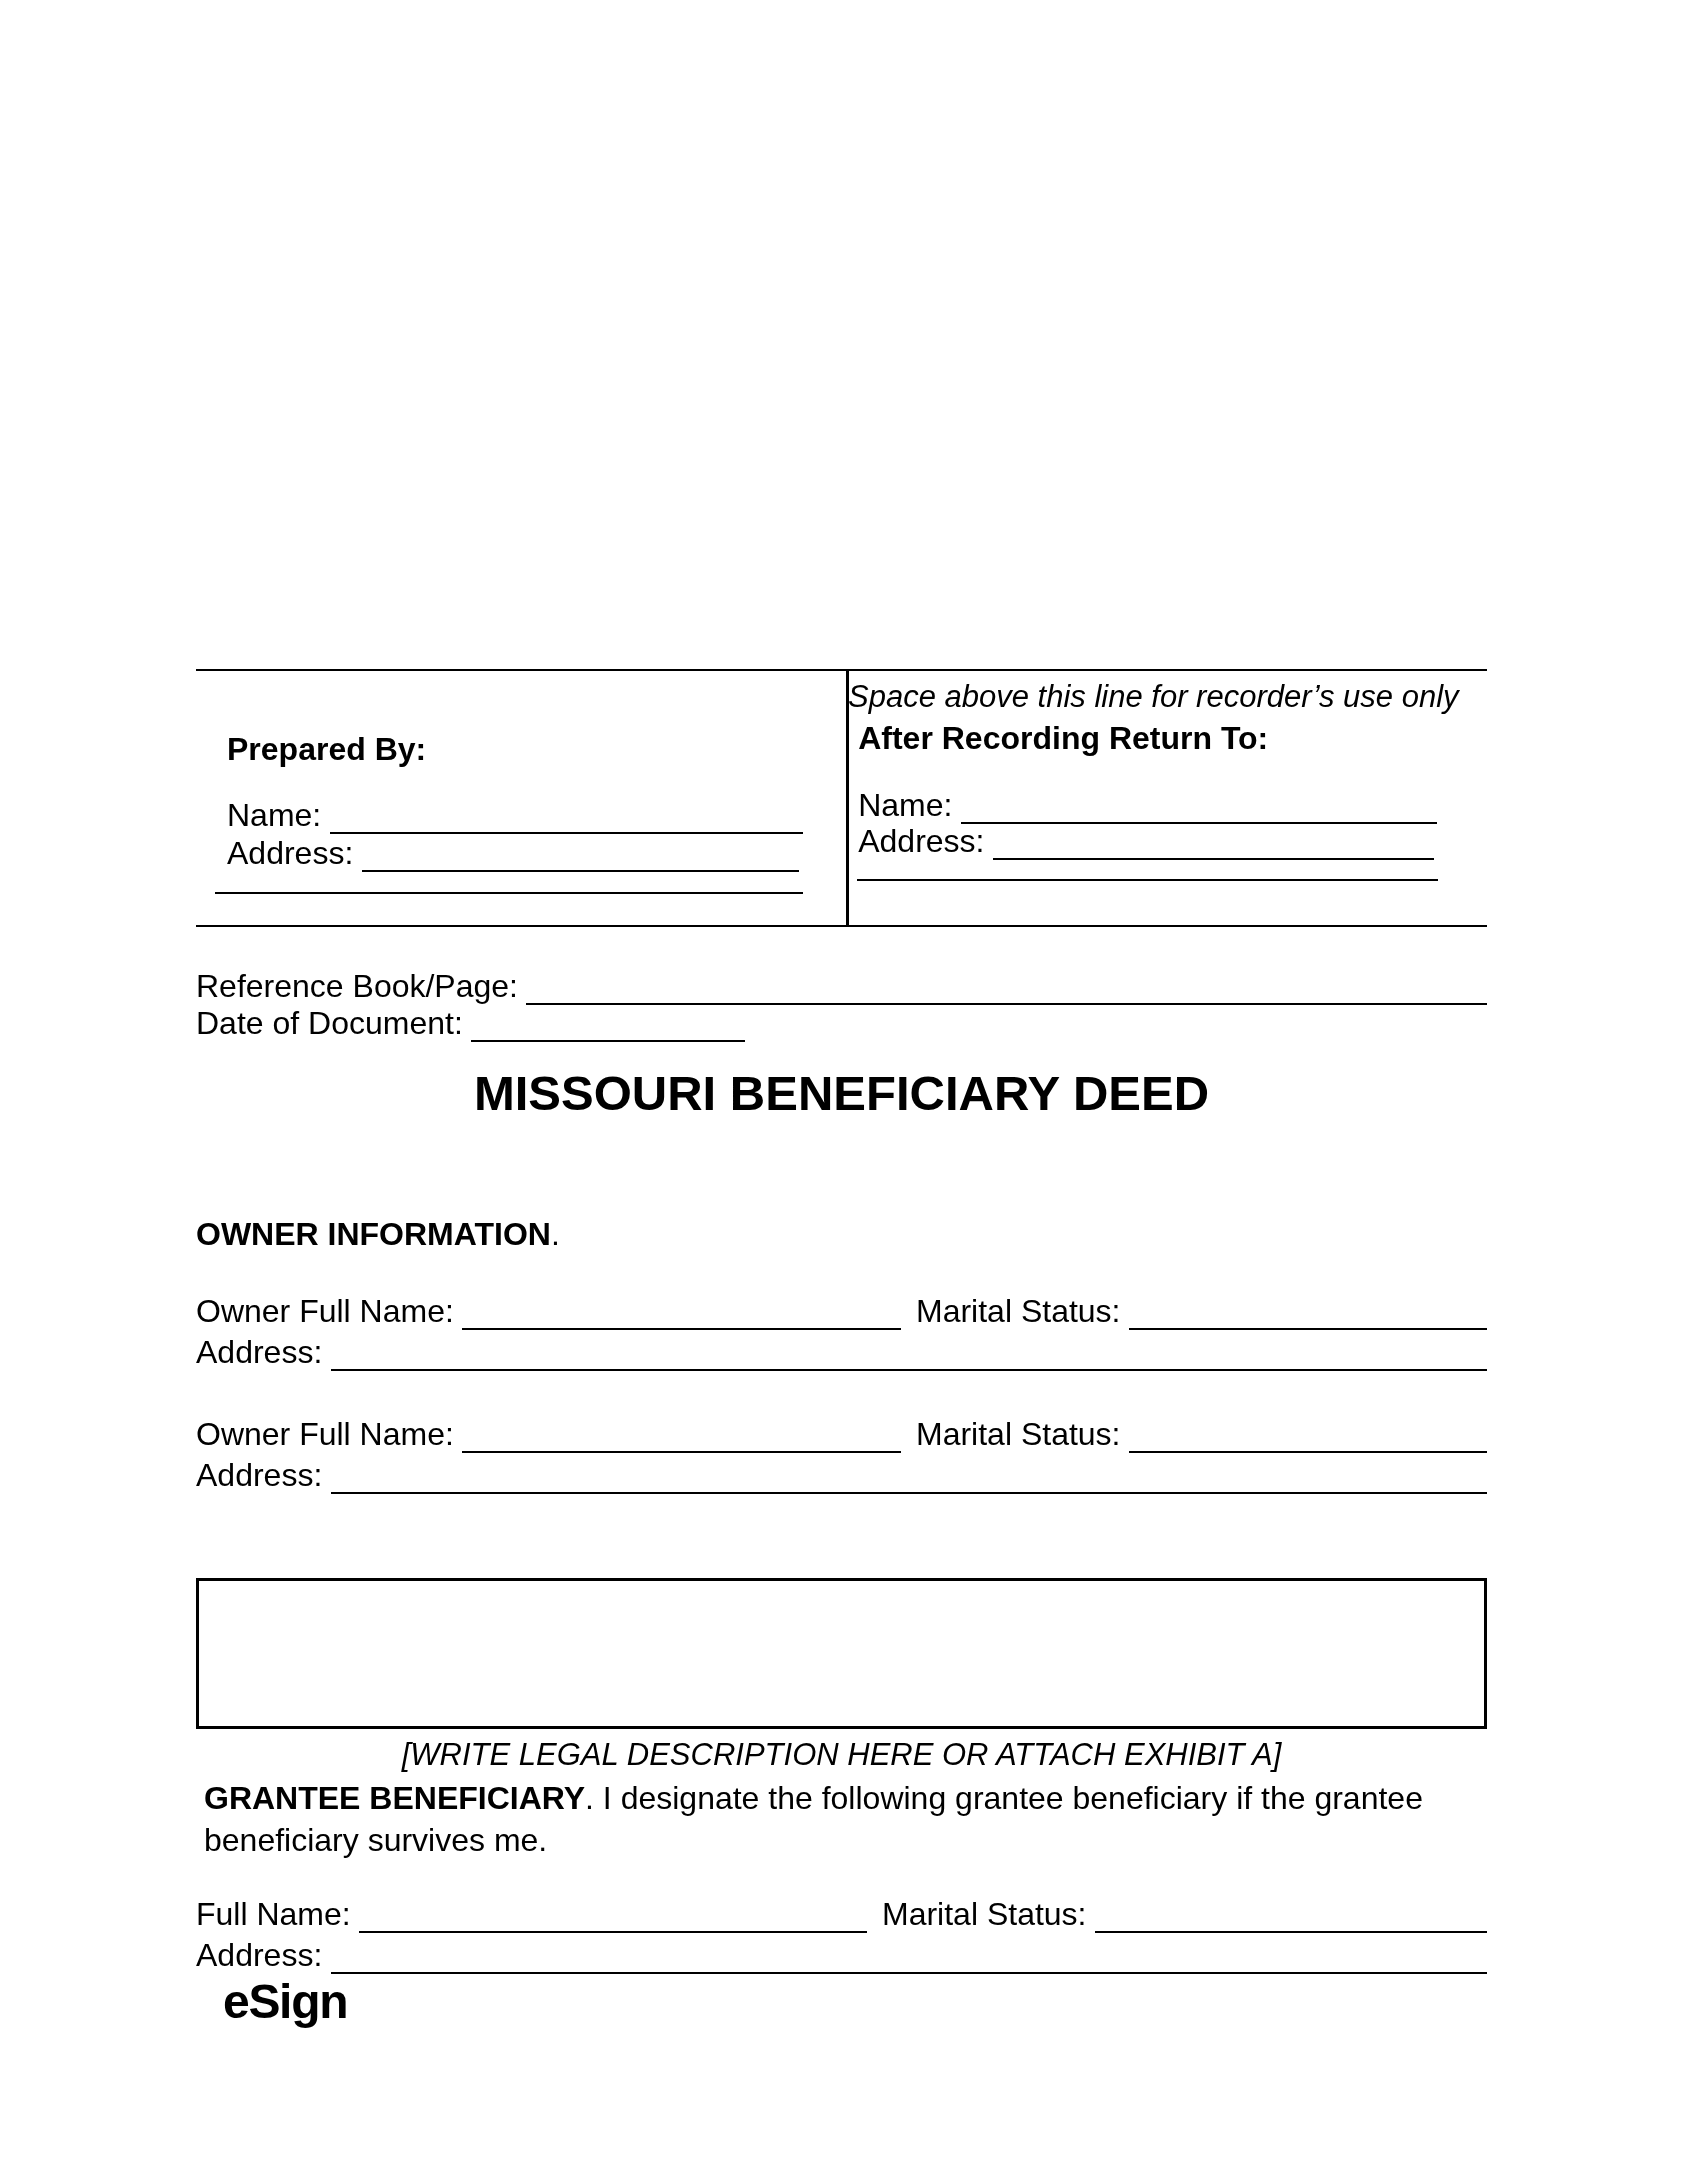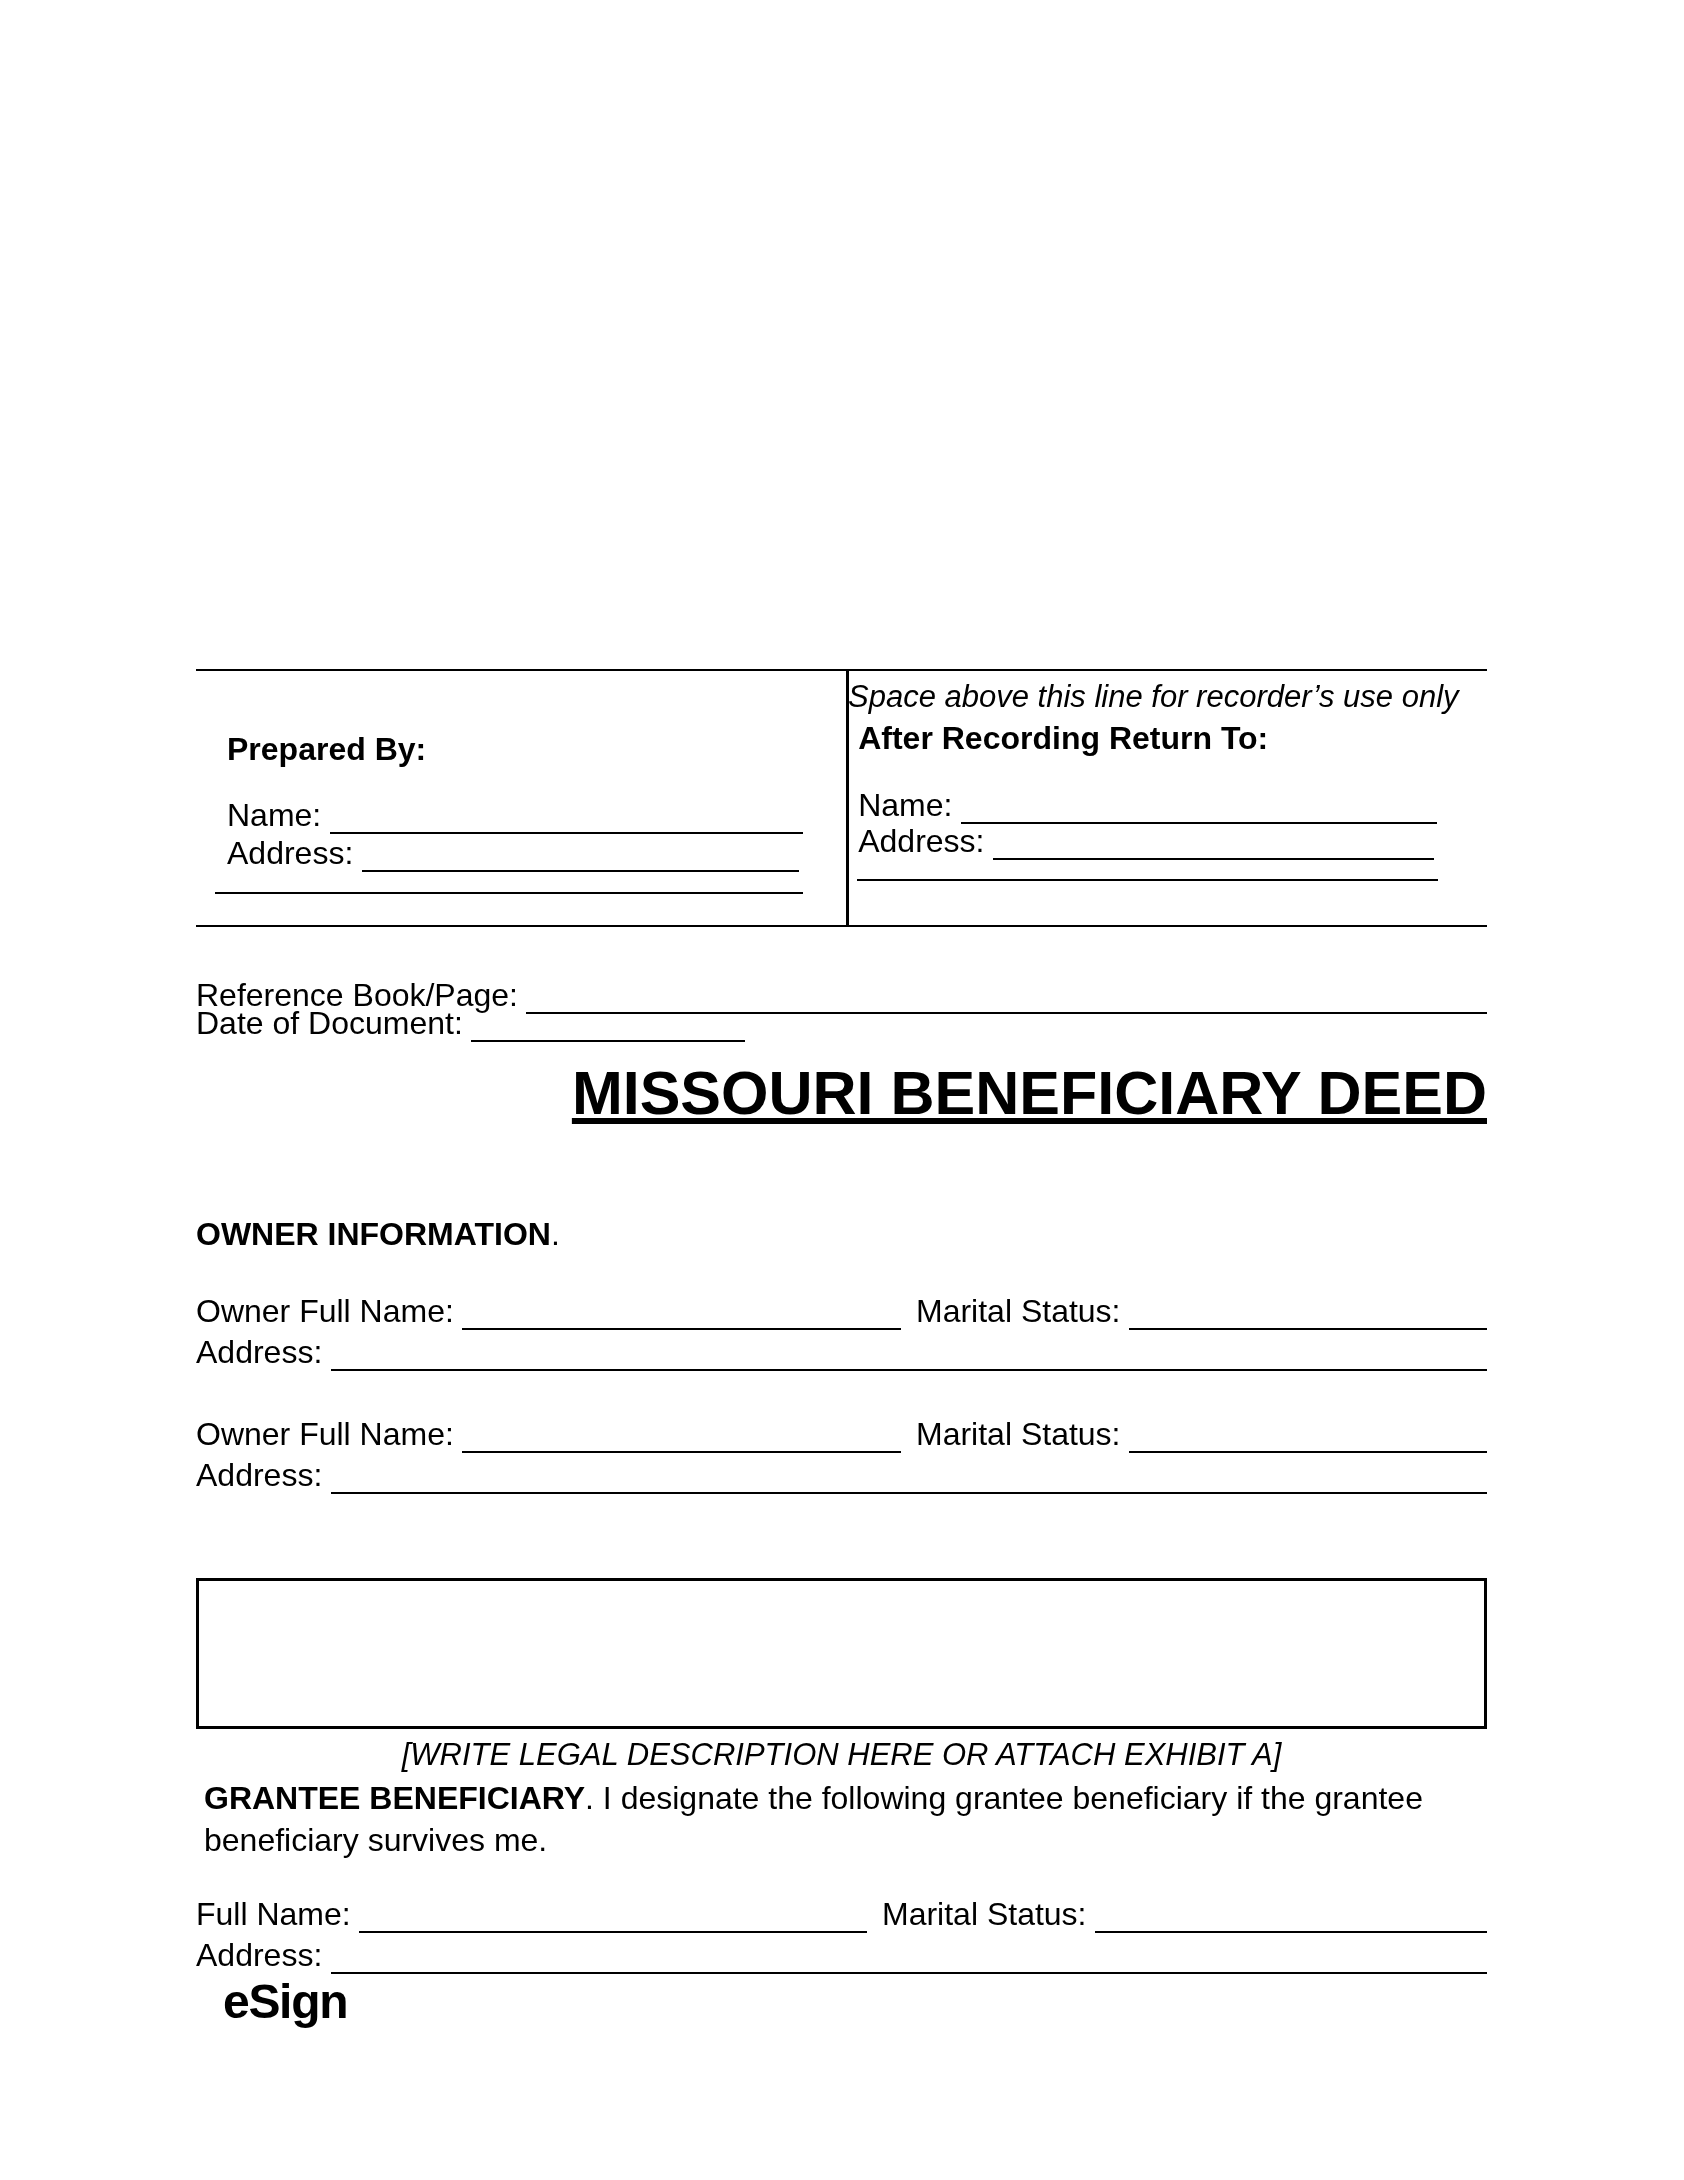"Reference Book/Page:" div.abs { margin-top: 9px -> none }
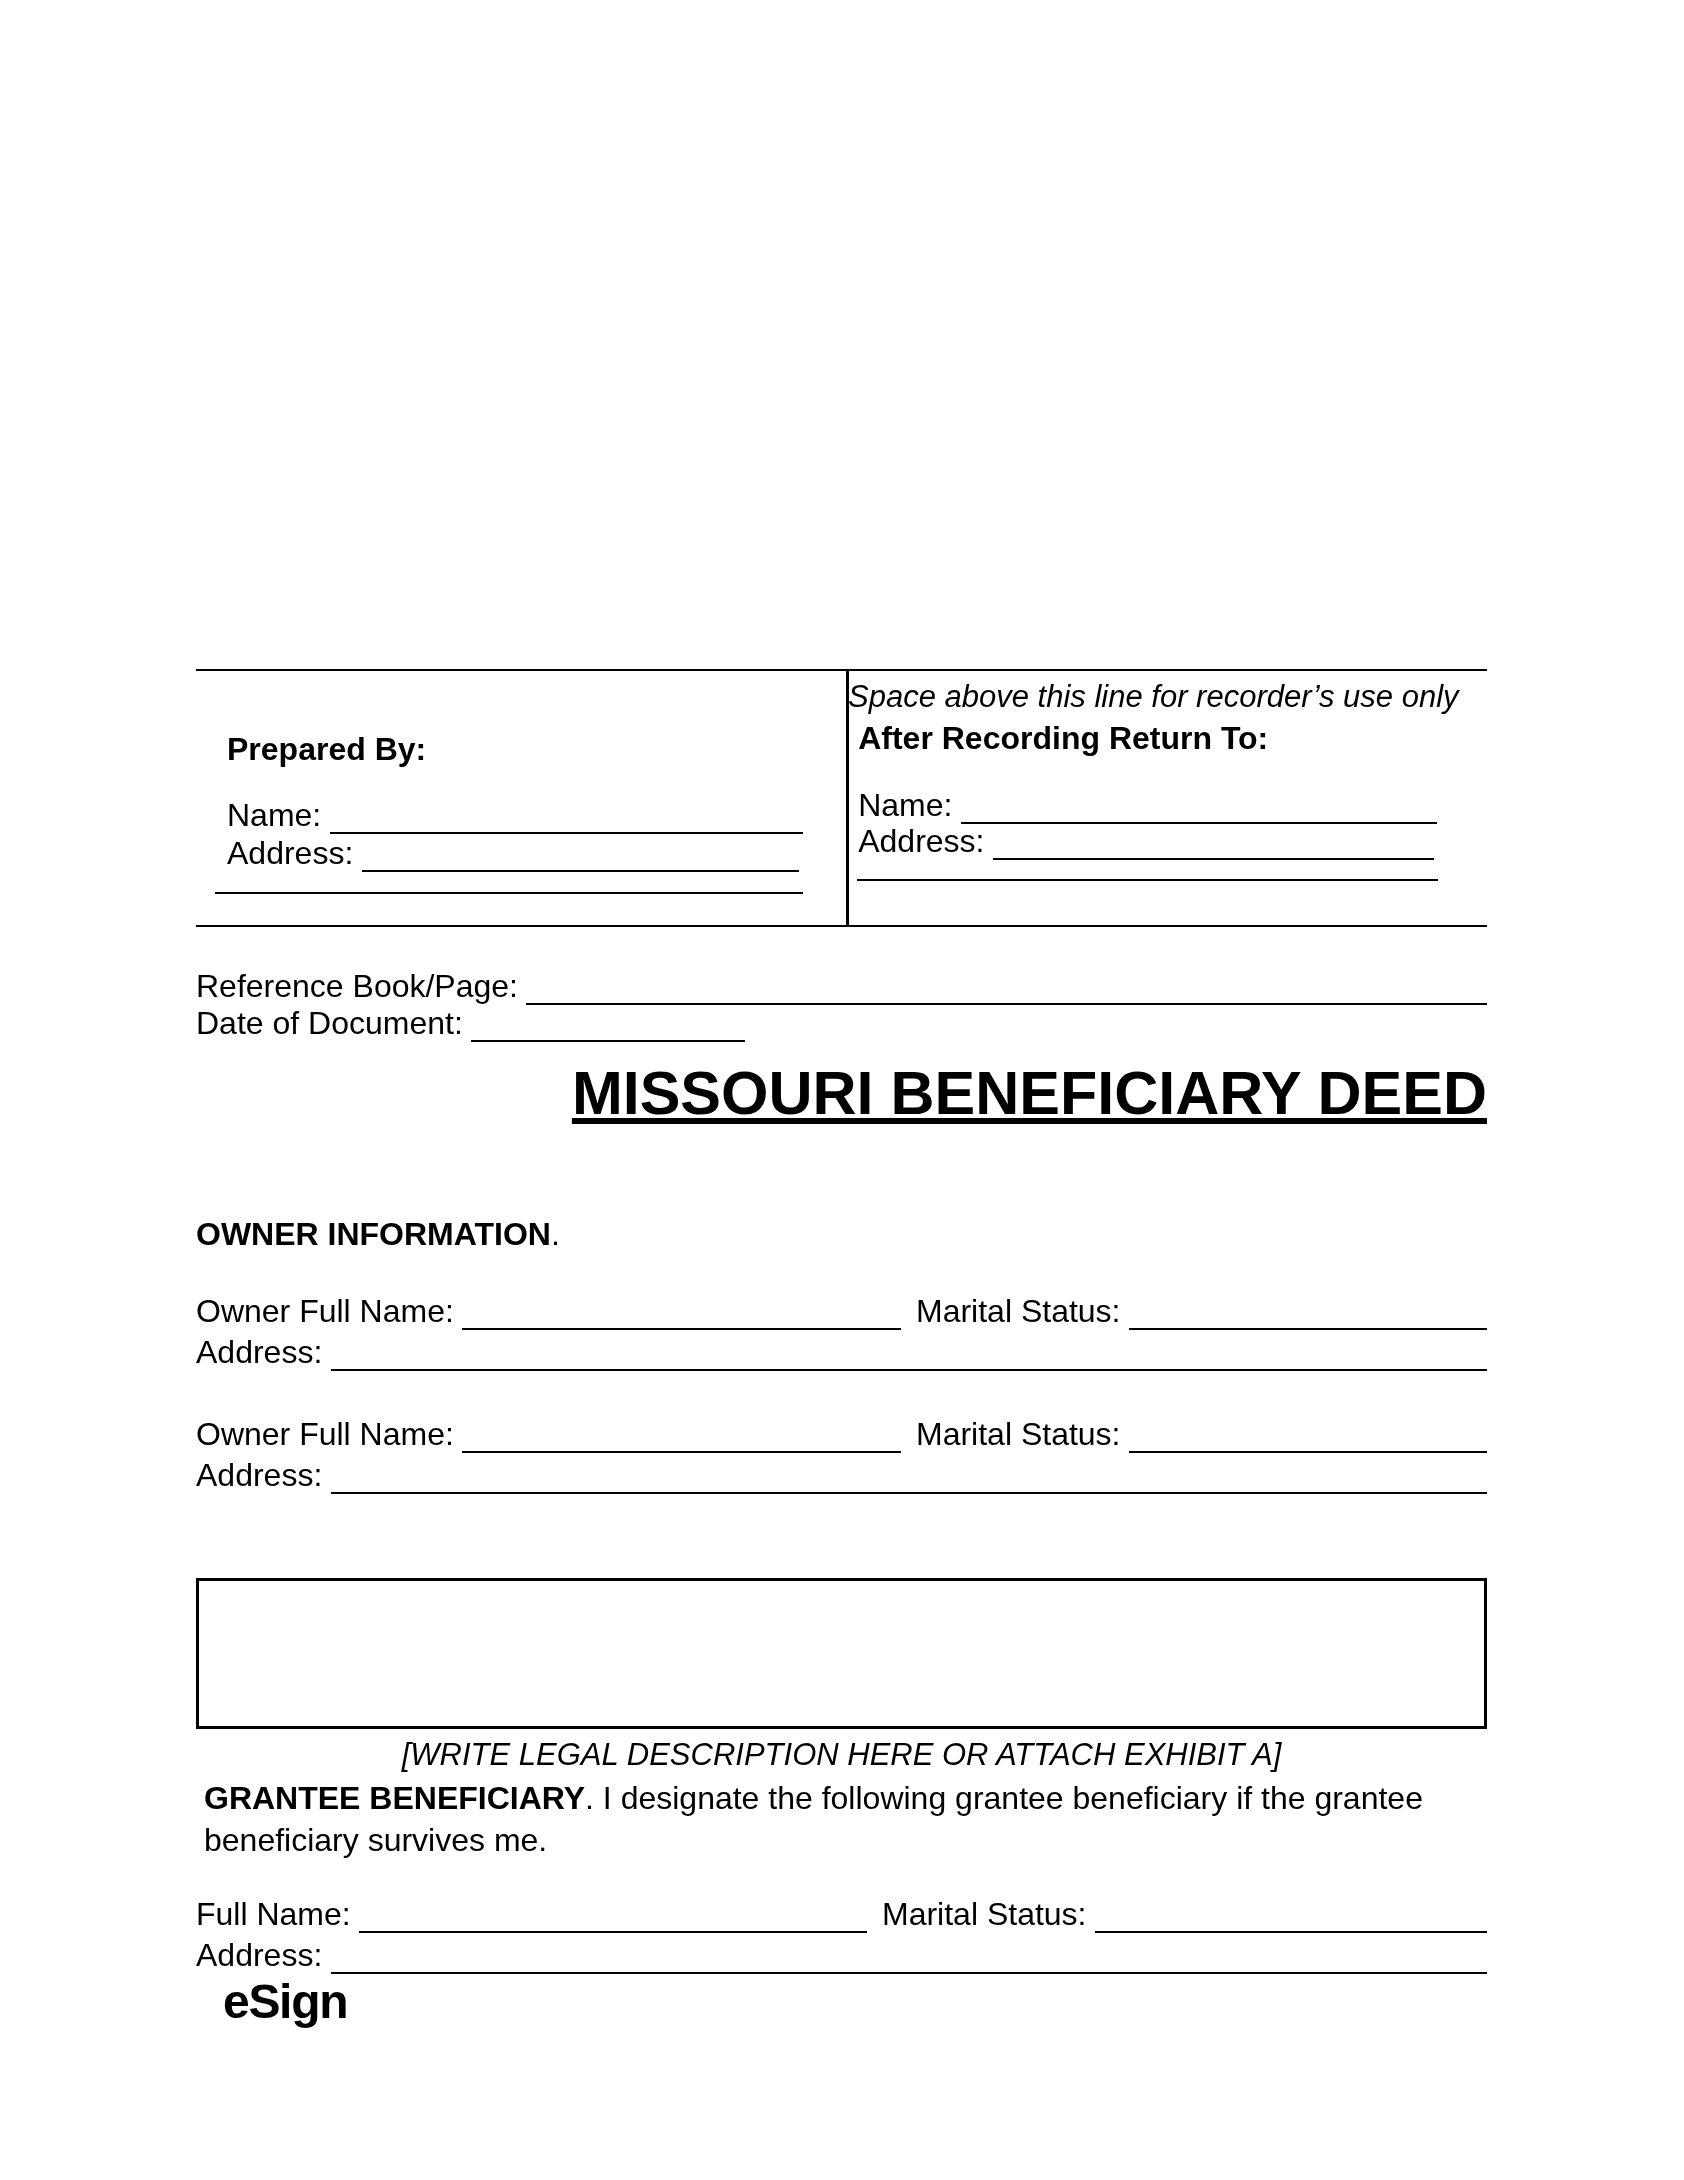"MISSOURI BENEFICIARY DEED" .deed-title { font-size: 61px -> 49px; text-align: right -> center; text-decoration: underline -> none }
